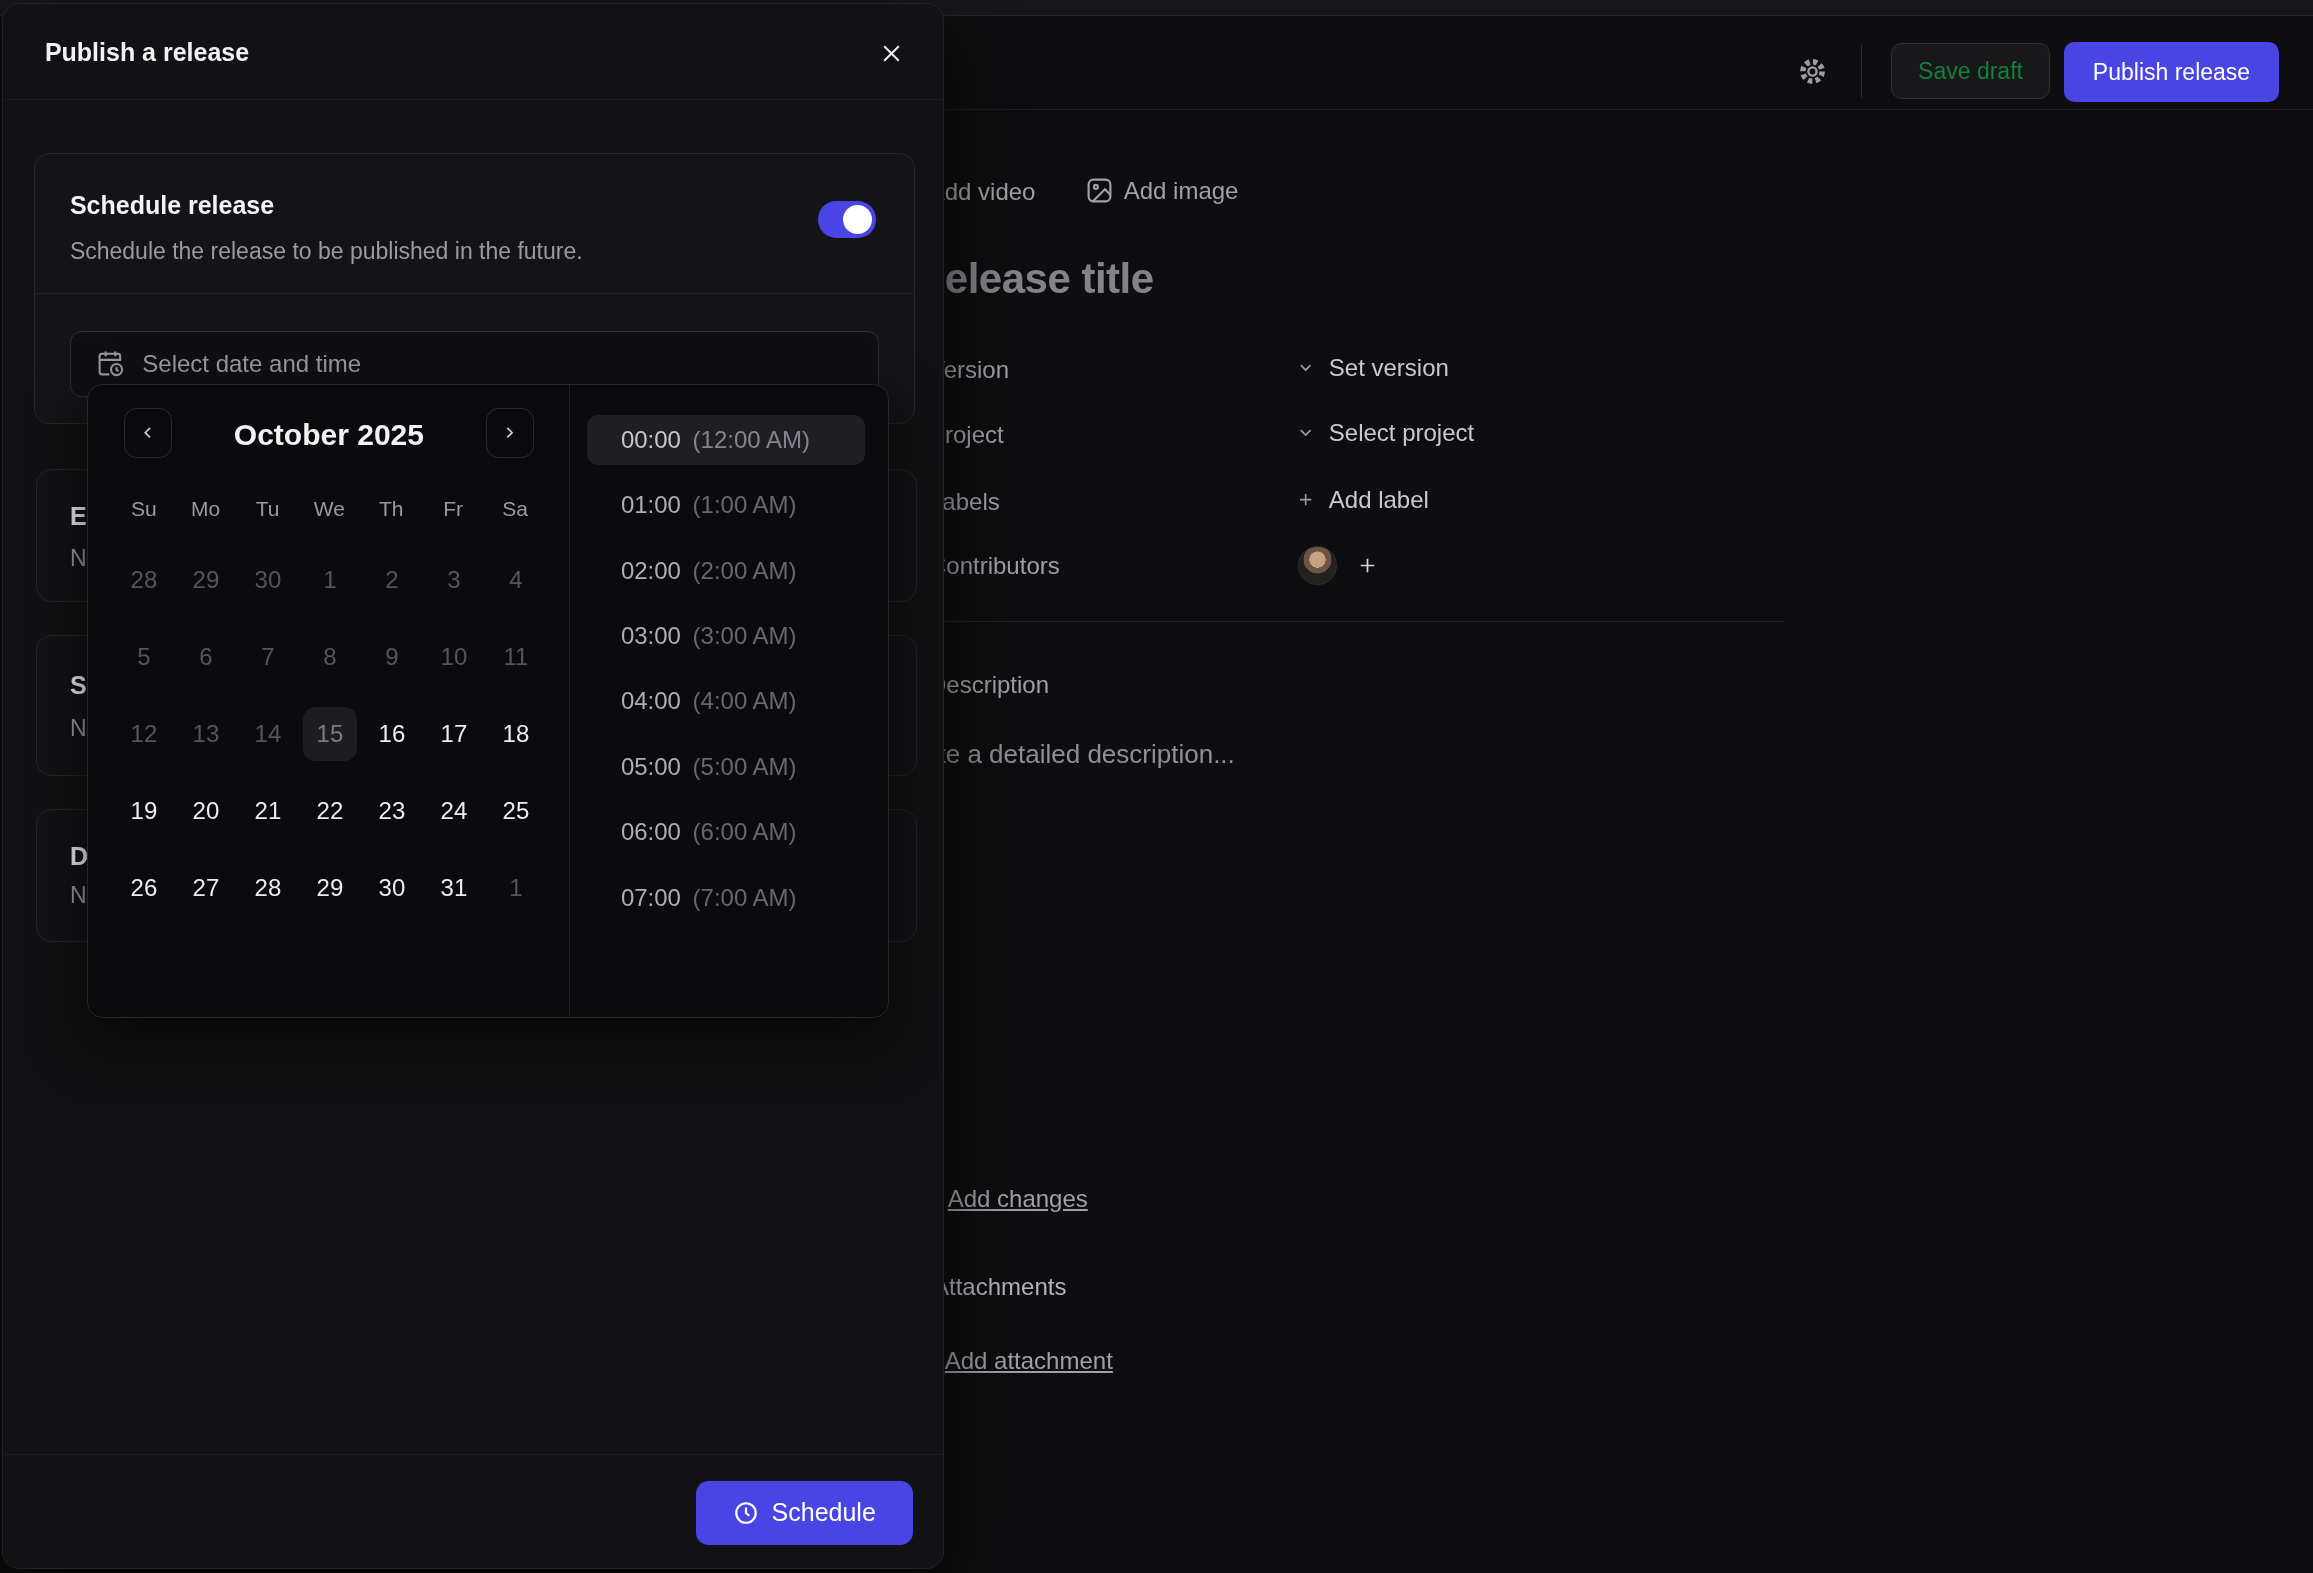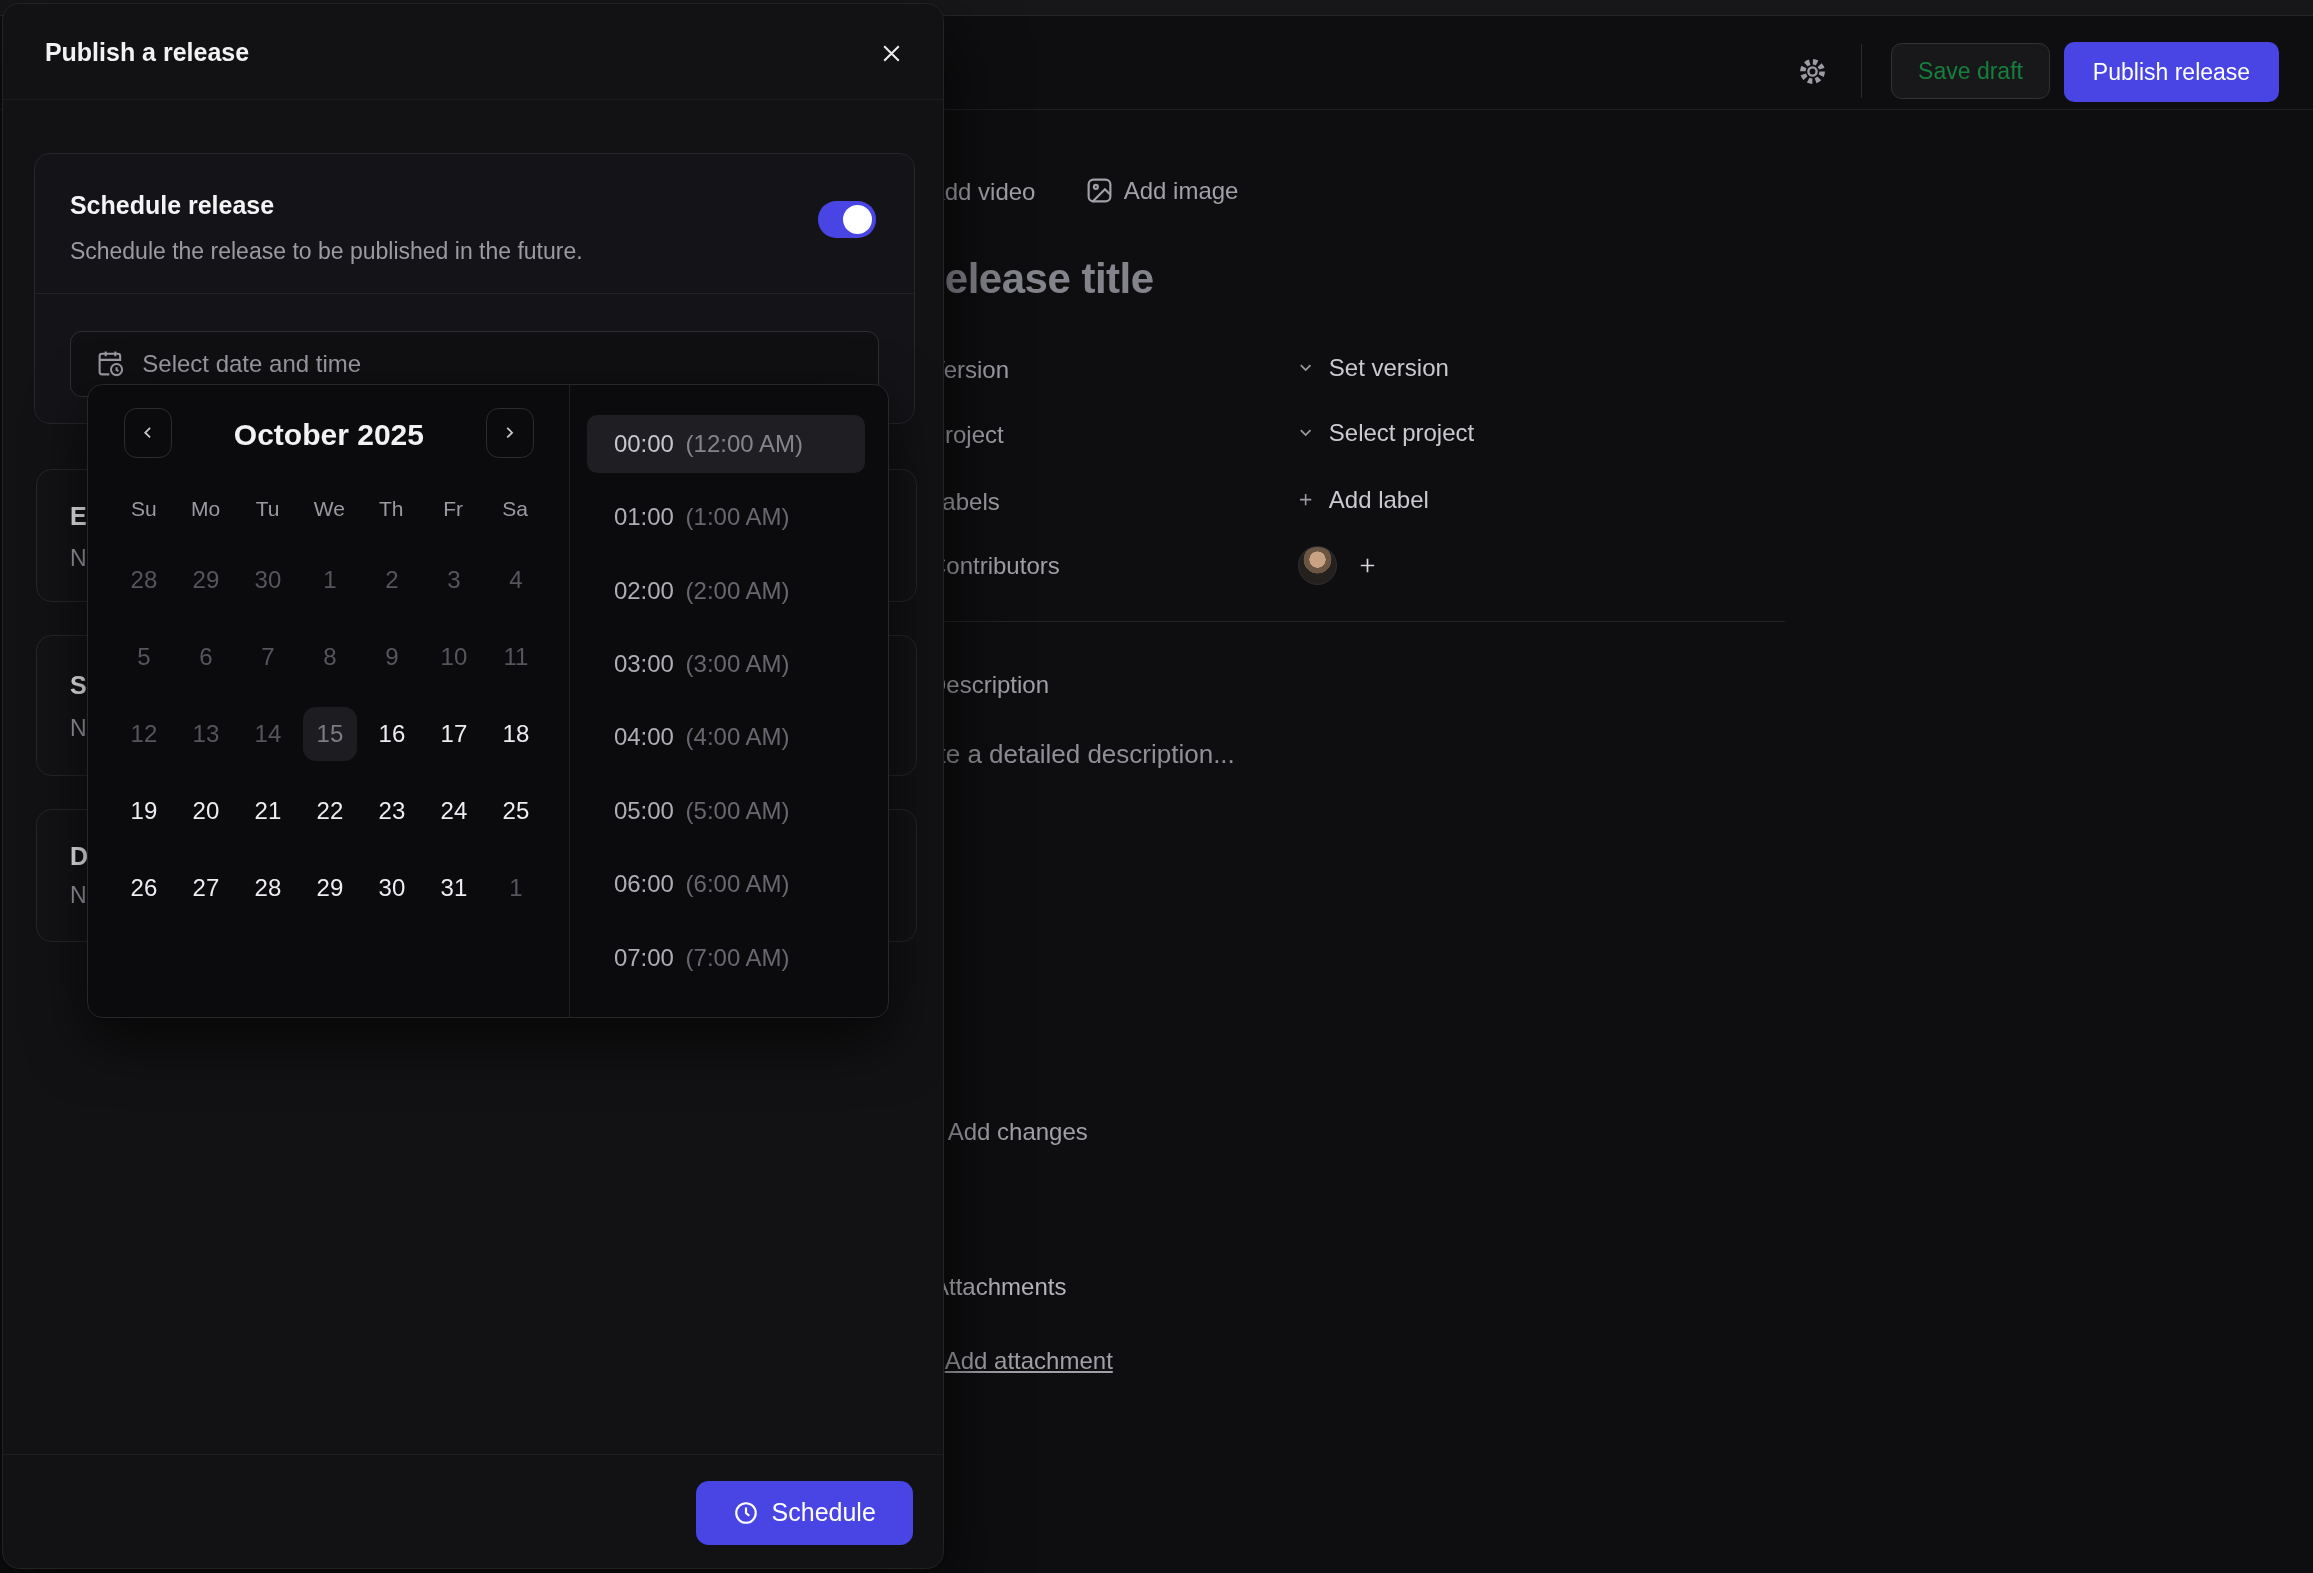"00:00" .time-row { height: 58px -> 50px; padding-left: 27px -> 34px }
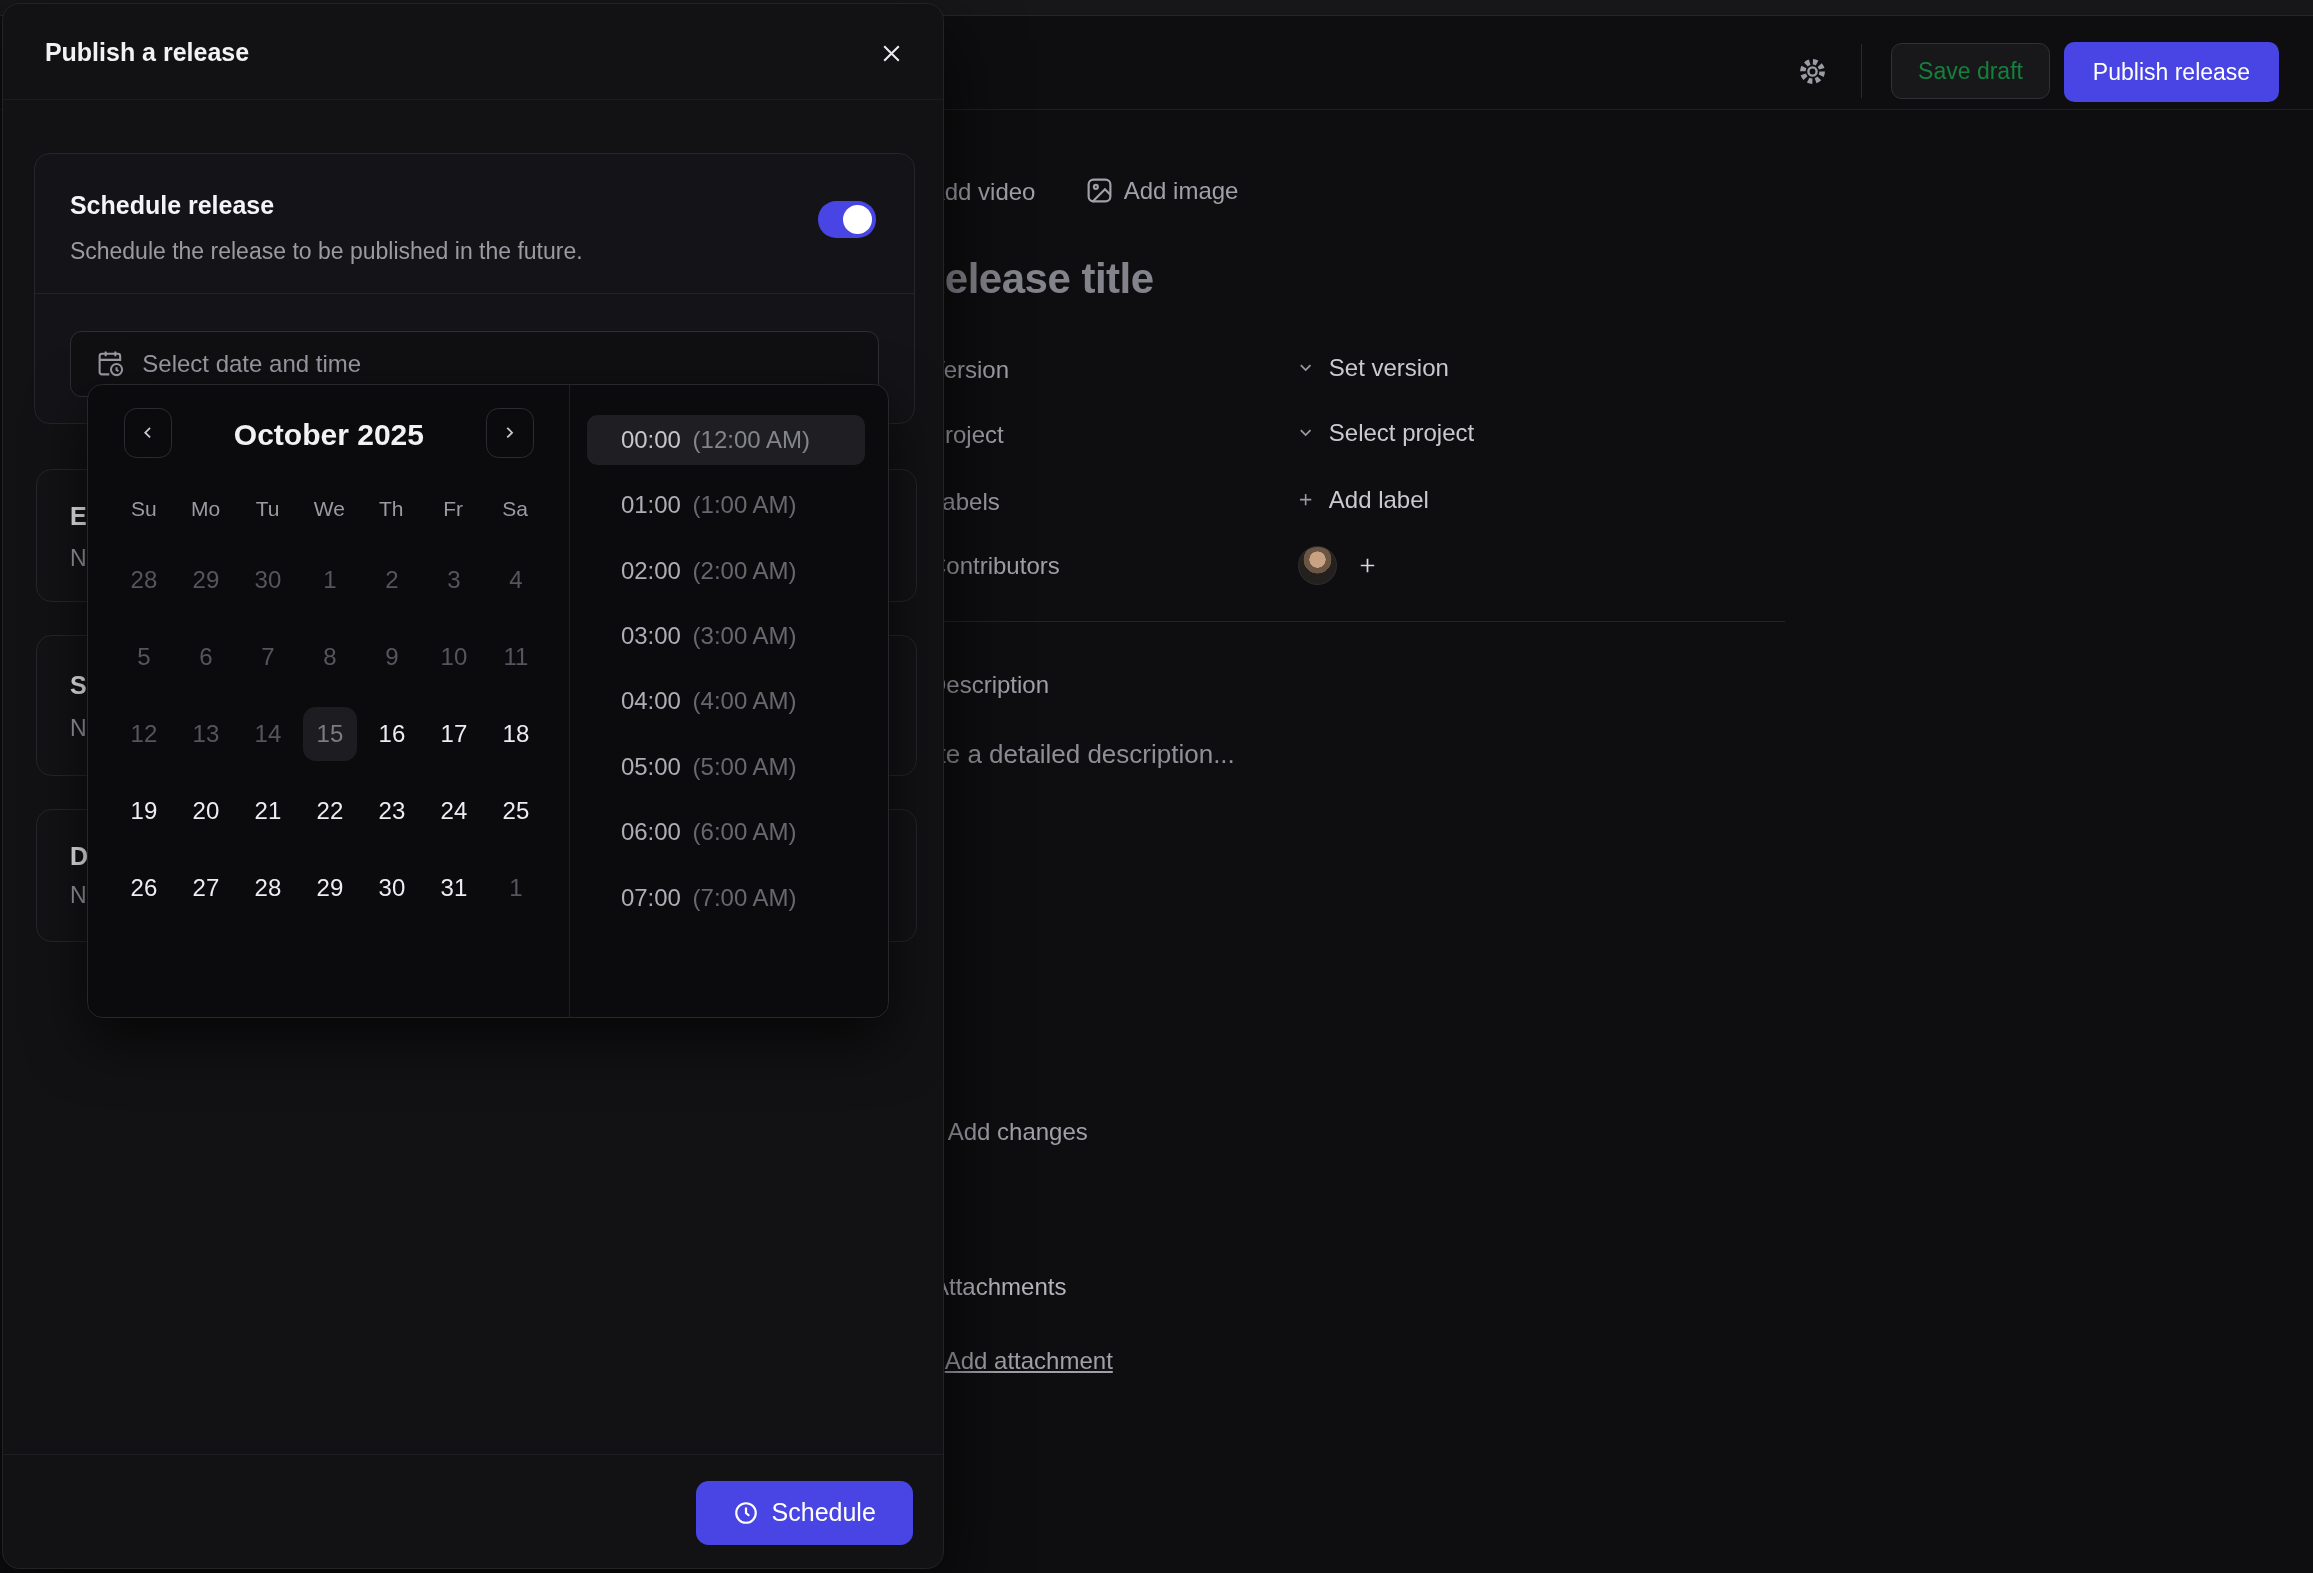"Add changes" .add-changes { text-decoration: none -> underline; top: 1118px -> 1185px }
